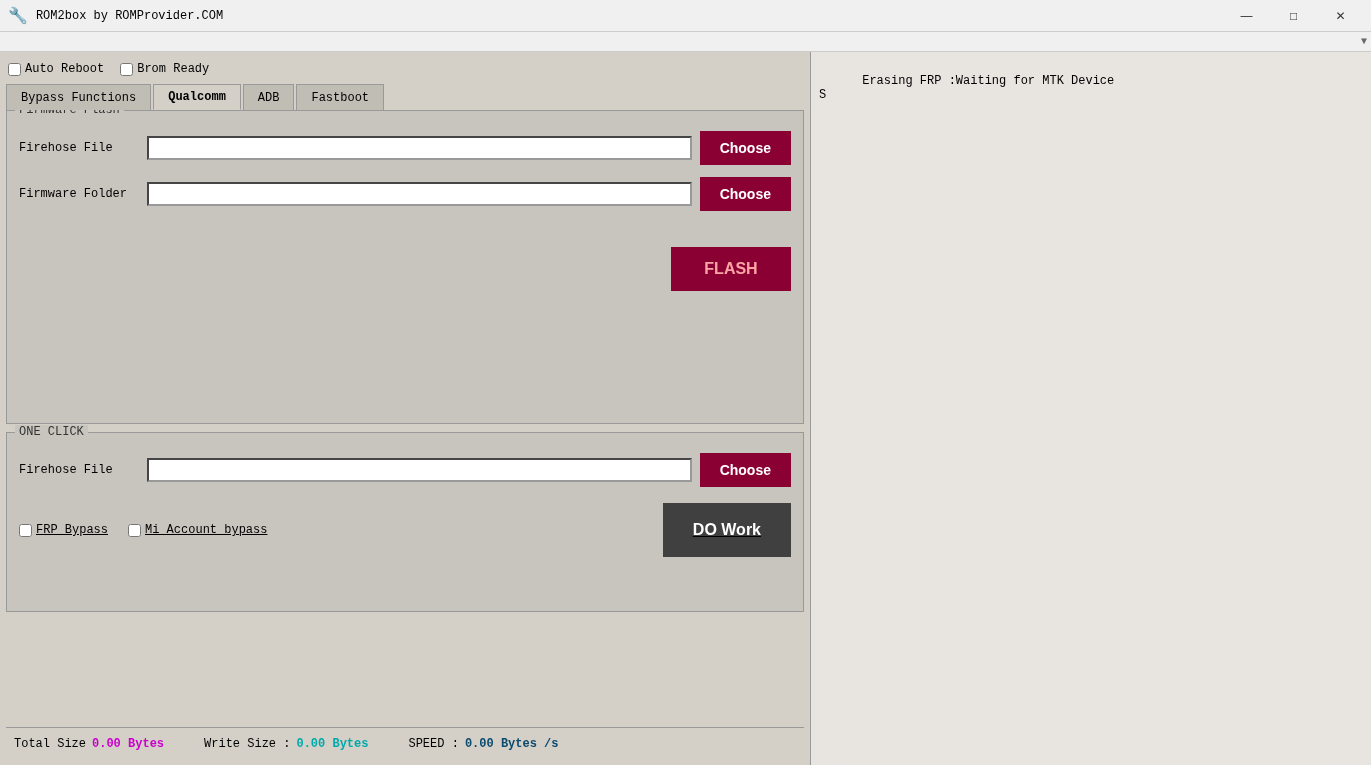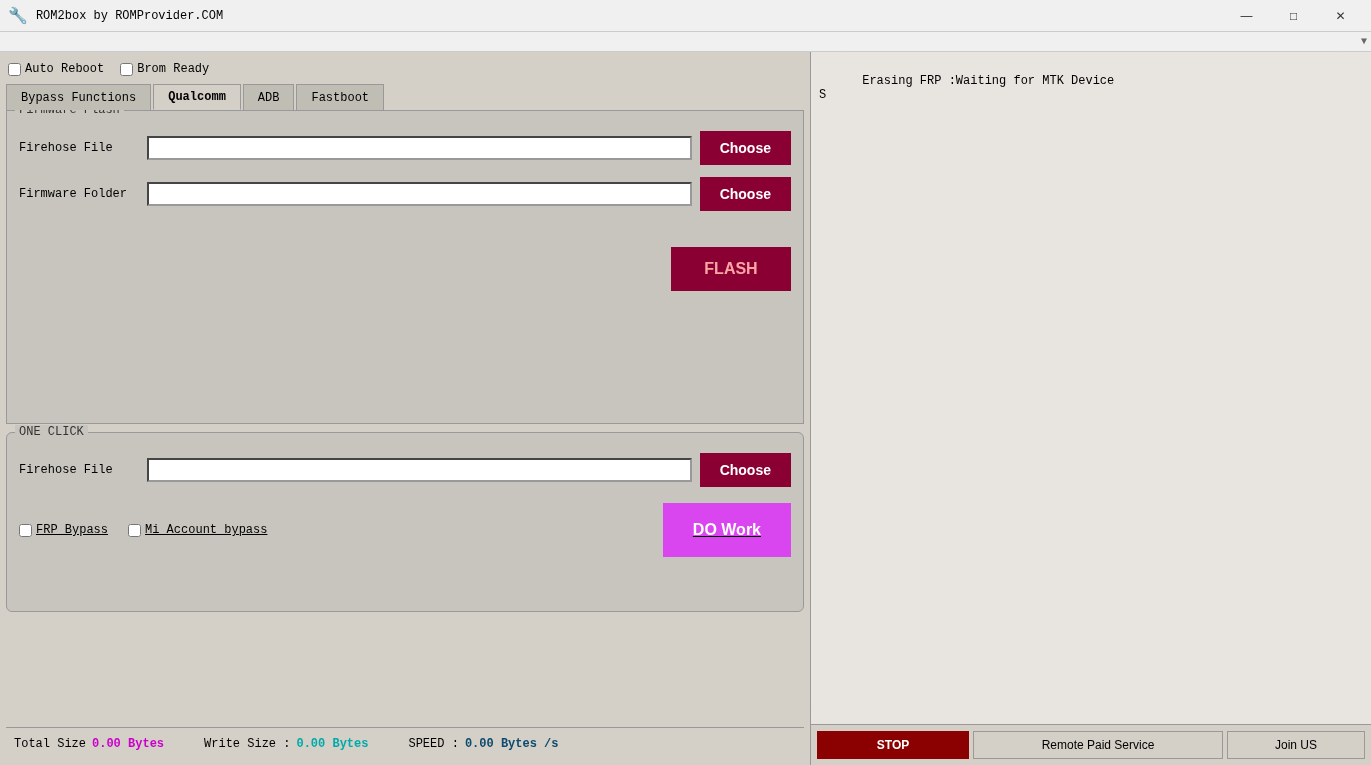"ONE CLICK" .one-click-section { border-radius: 6px -> none }
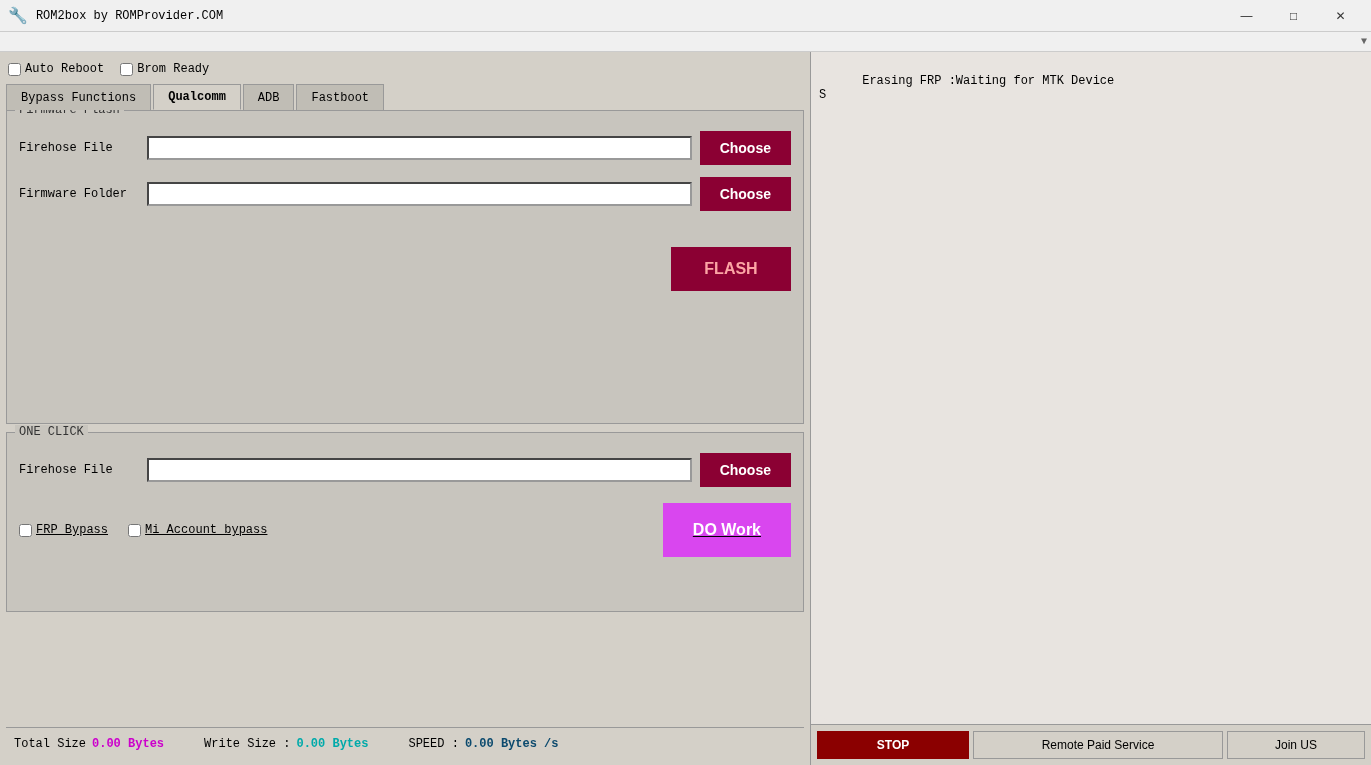"DO Work" .btn-dowork { background: #d946ef -> #404040 }
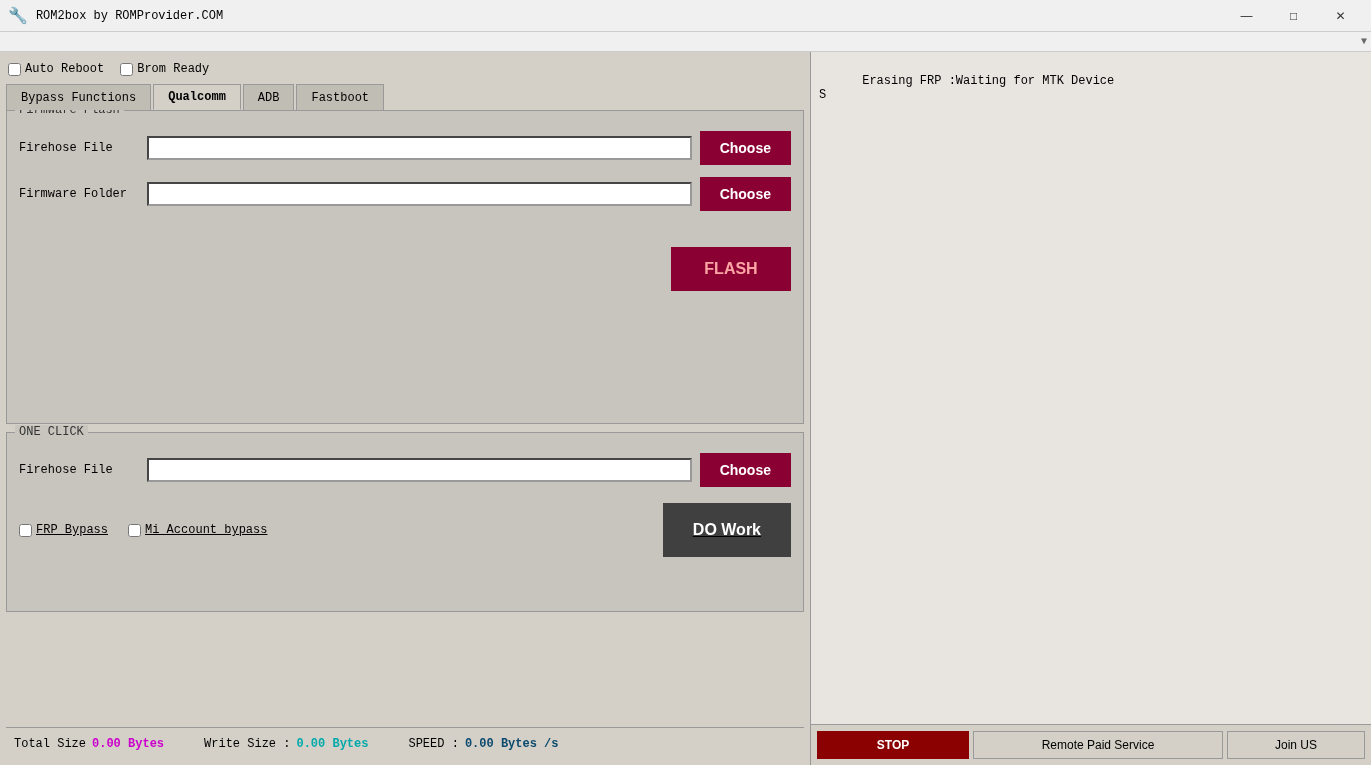"STOP" div.console-buttons { html: <div> <button>STOP</button> <button>Remote Paid Service</button> <button>Join US</button> </div> -> none }
